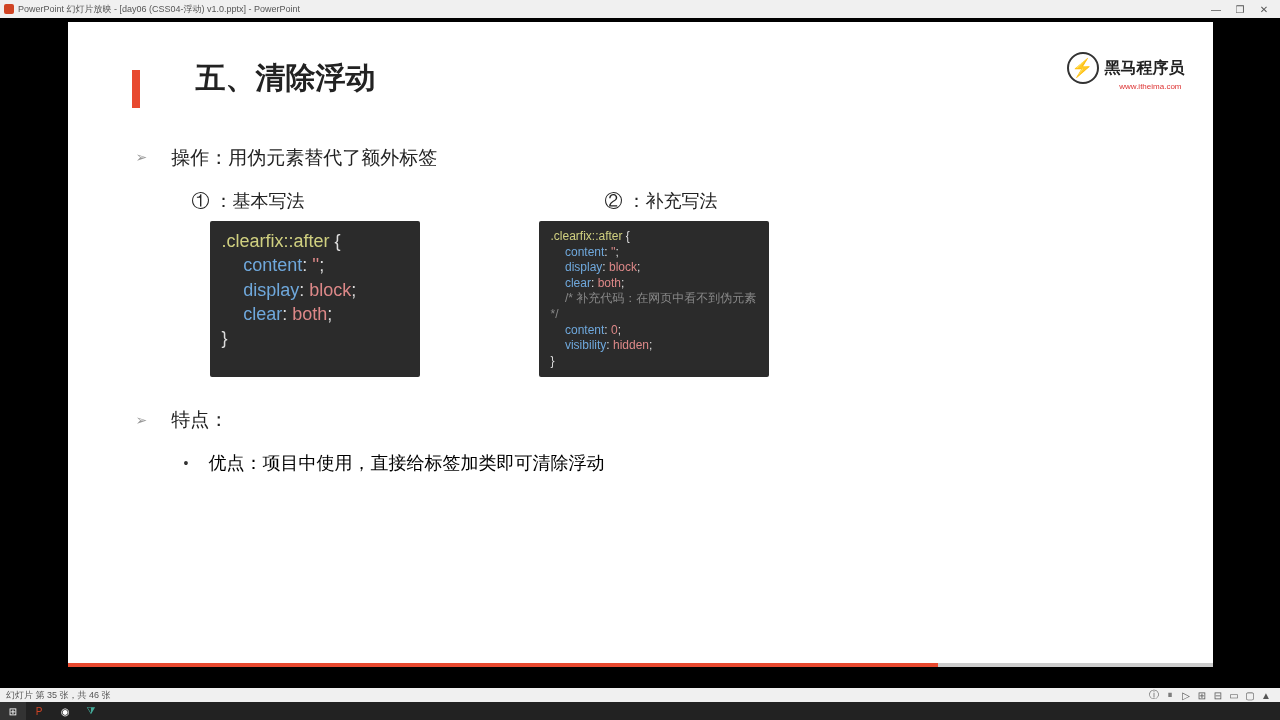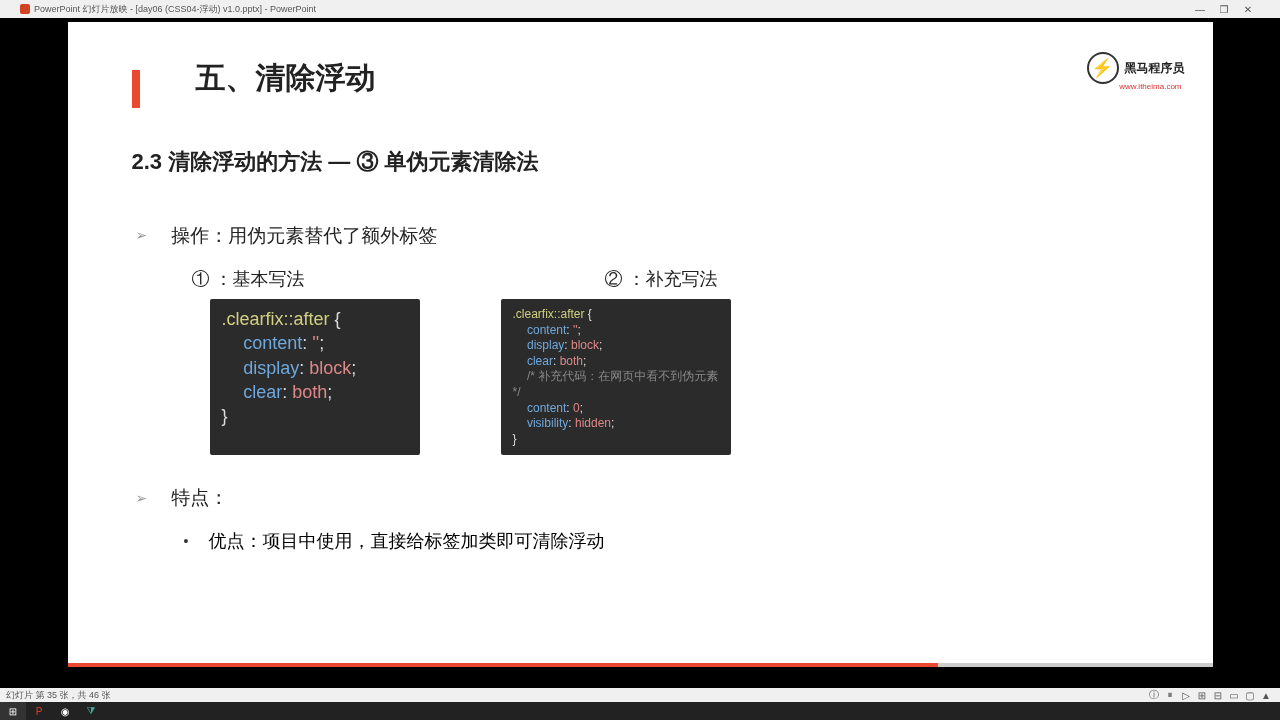"PowerPoint 幻灯片放映 - [day06 (CSS04-浮动)" .titlebar { padding: 0 20px -> 0 4px }
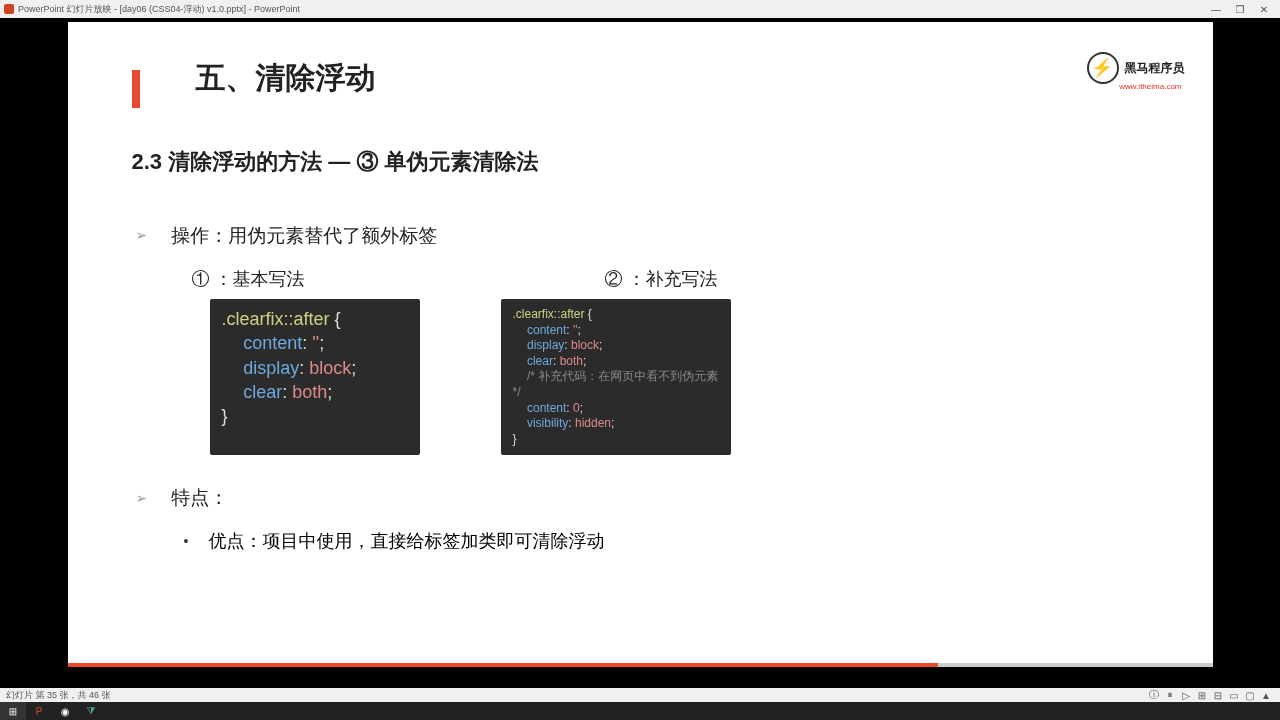"黑马程序员" .logo-text { font-size: 12px -> 16px }
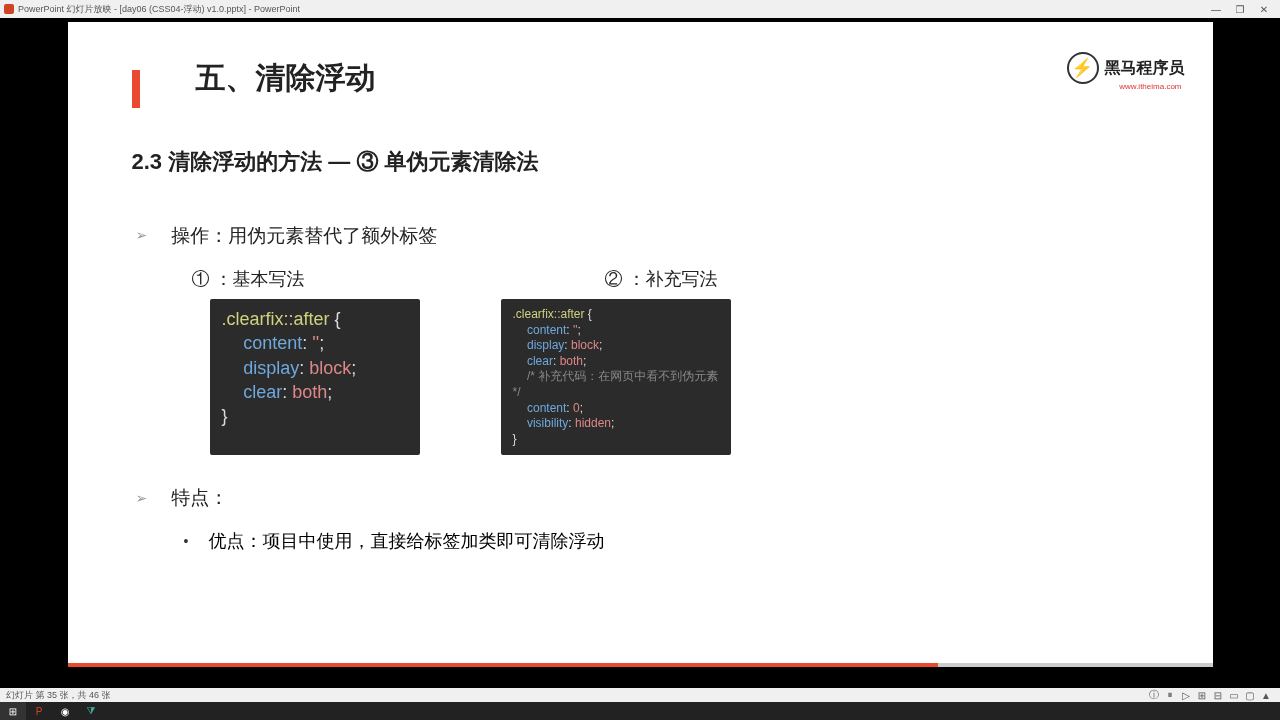"2.3 清除浮动的方法 — ③ 单伪元素清除法" div.subtitle { html: <div>2.3 清除浮动的方法 — ③ 单伪元素清除法</div> -> none }
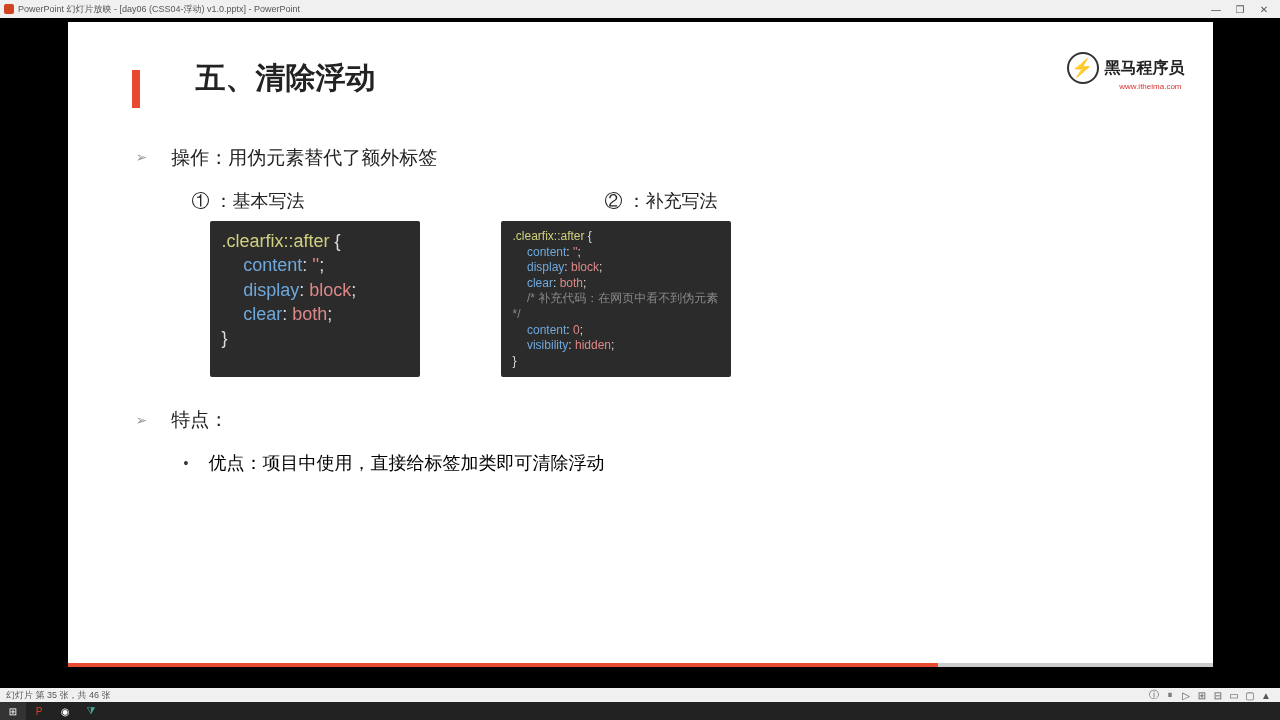".clearfix::after {" .code-row { gap: 81px -> 119px }
